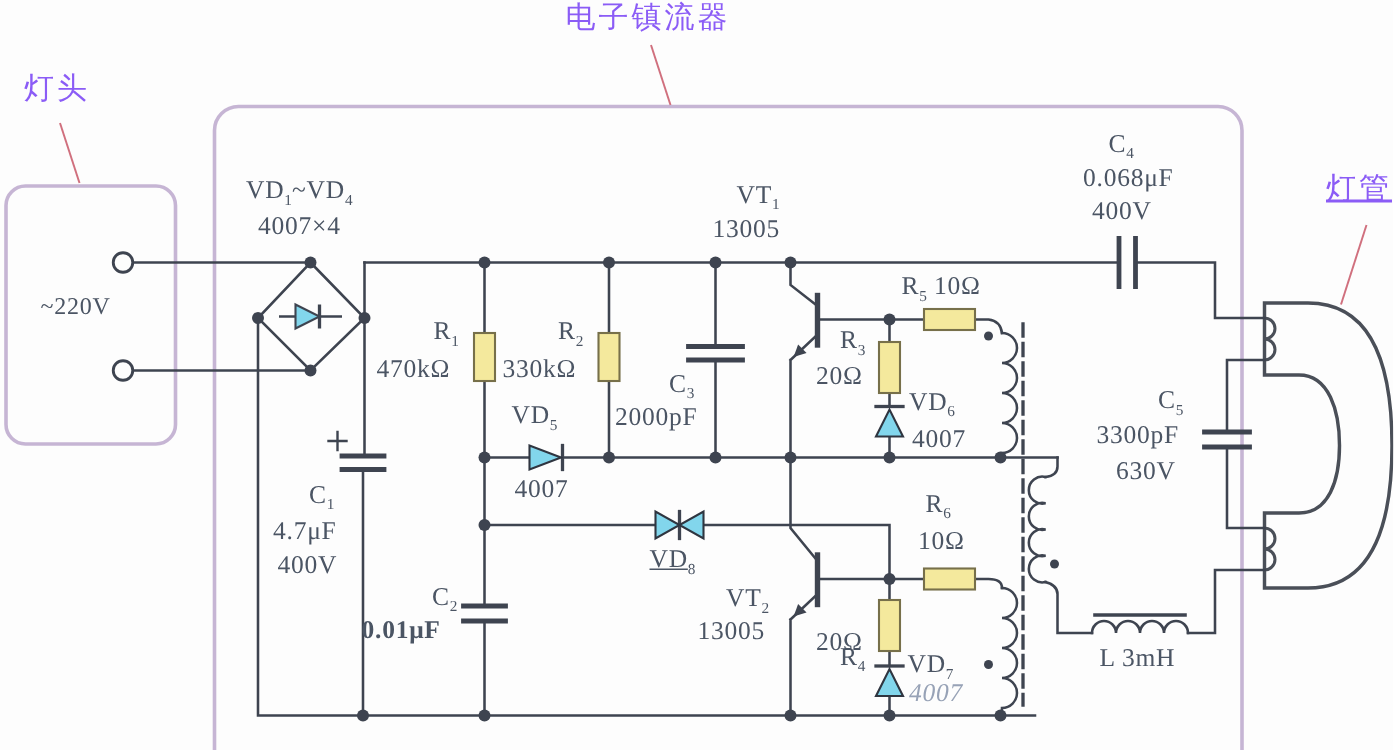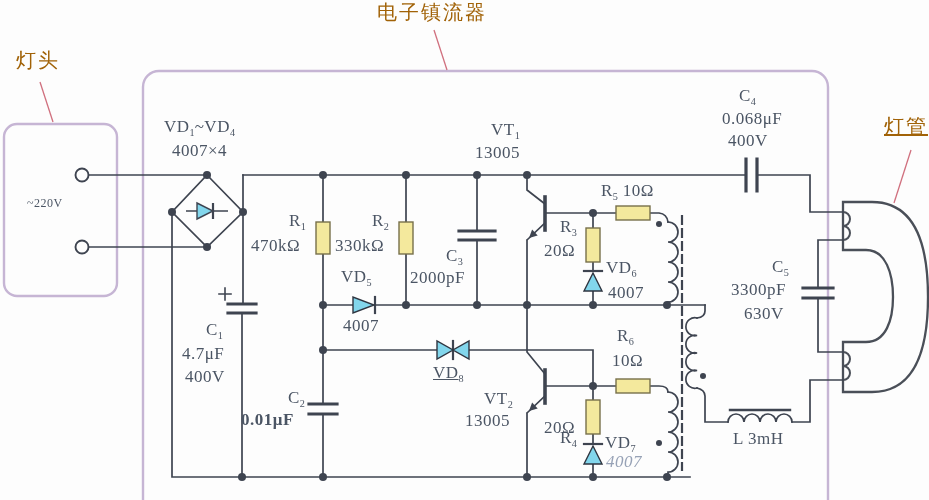"电子镇流器" .lbl.red { color: #a16207 -> #8b5cf6 }
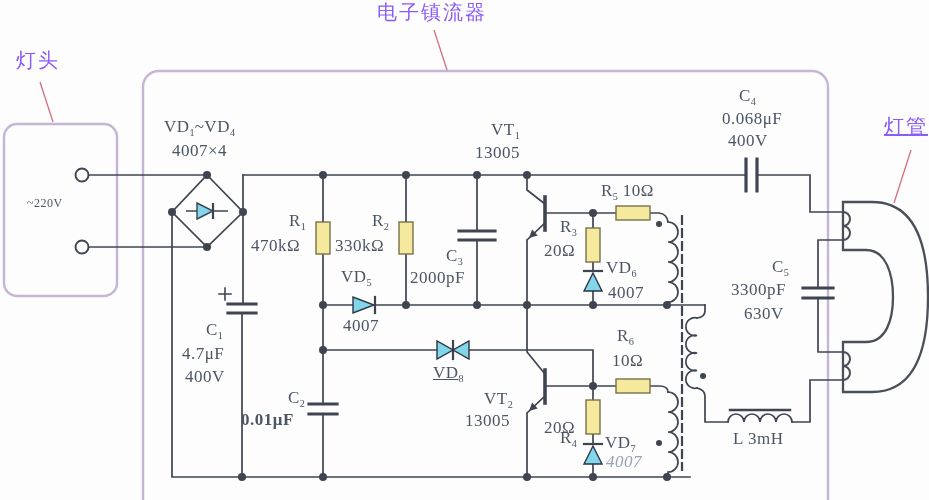"灯头" div.lbl { font-family: none -> Liberation Mono, monospace }
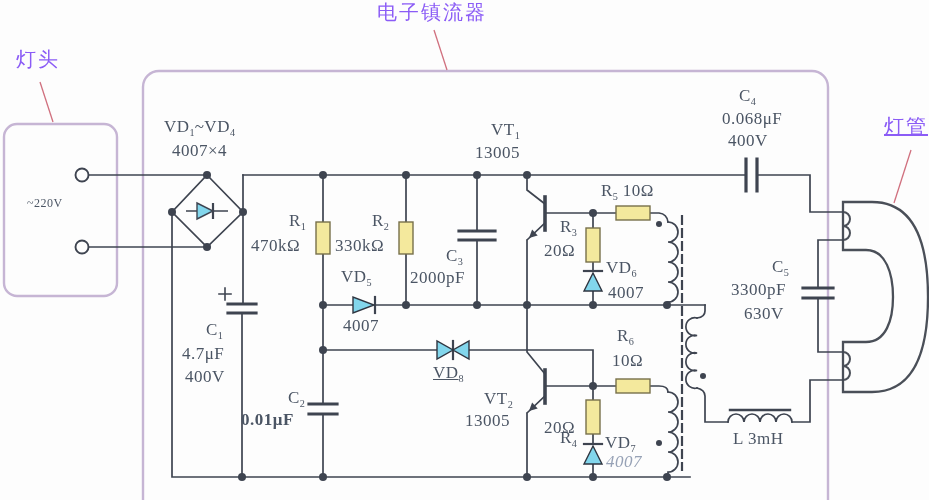"~220V" .lbl.big { font-size: 12px -> 16px }
